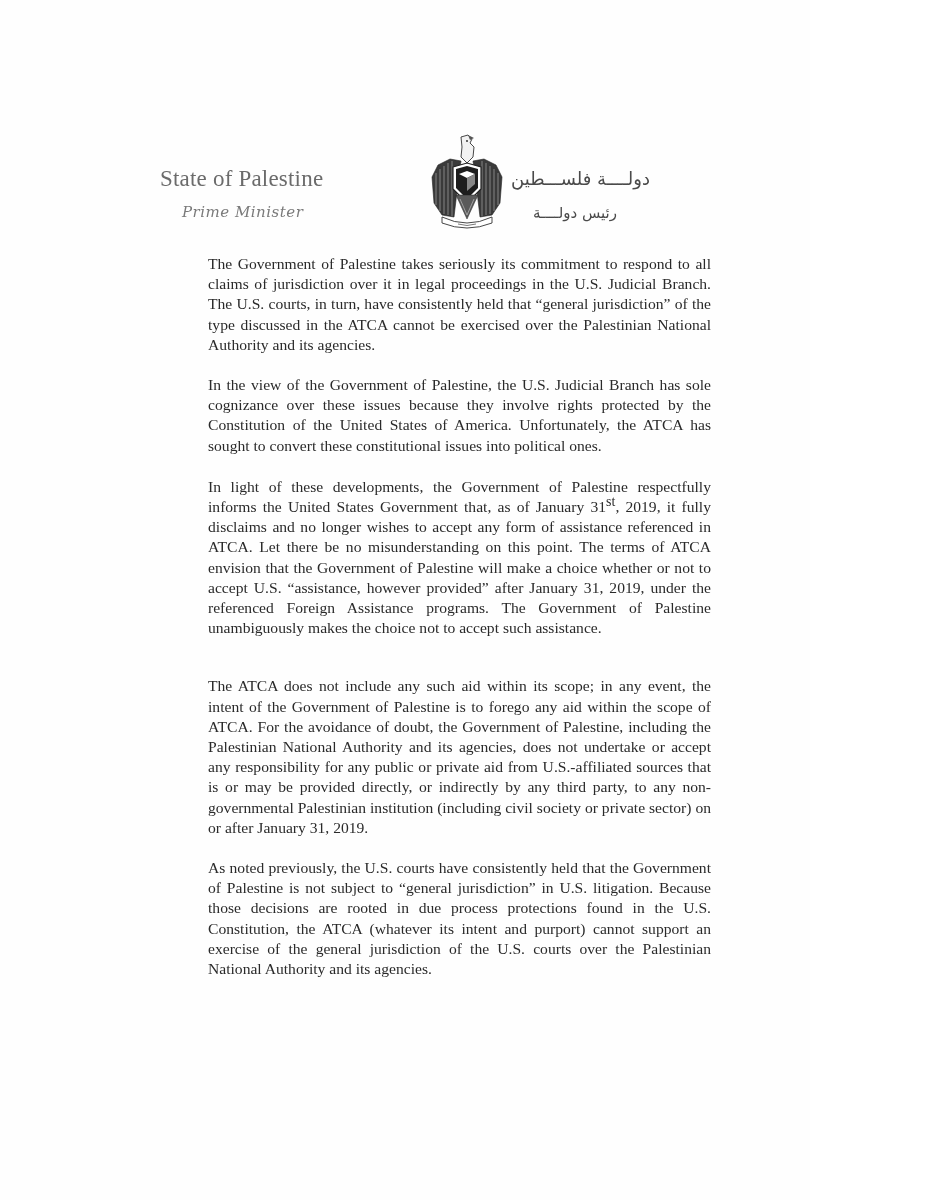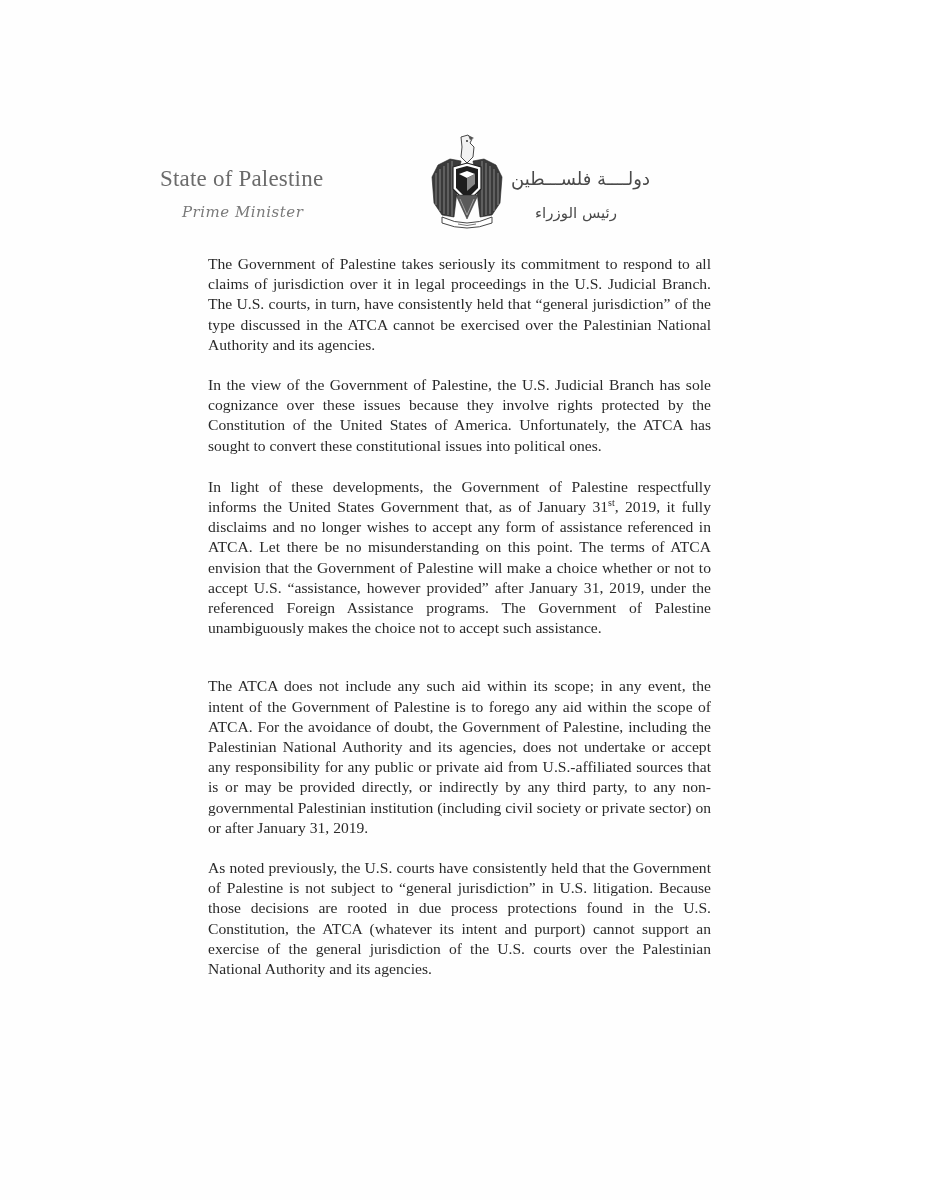"رئيس الوزراء" div.hdr-ar-sub { text: الوزراء -> دولــــة }
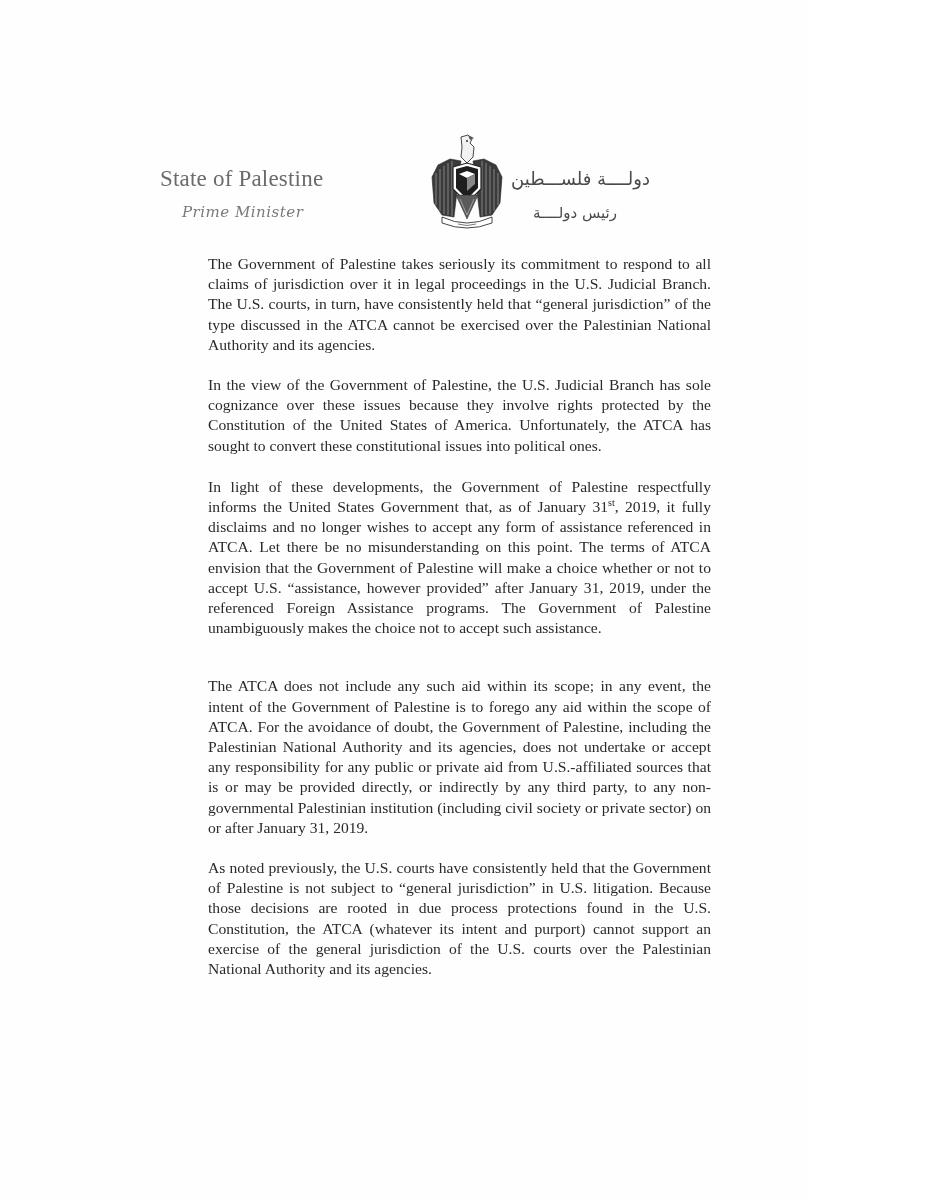"st" sup { font-size: 10px -> 14px }
